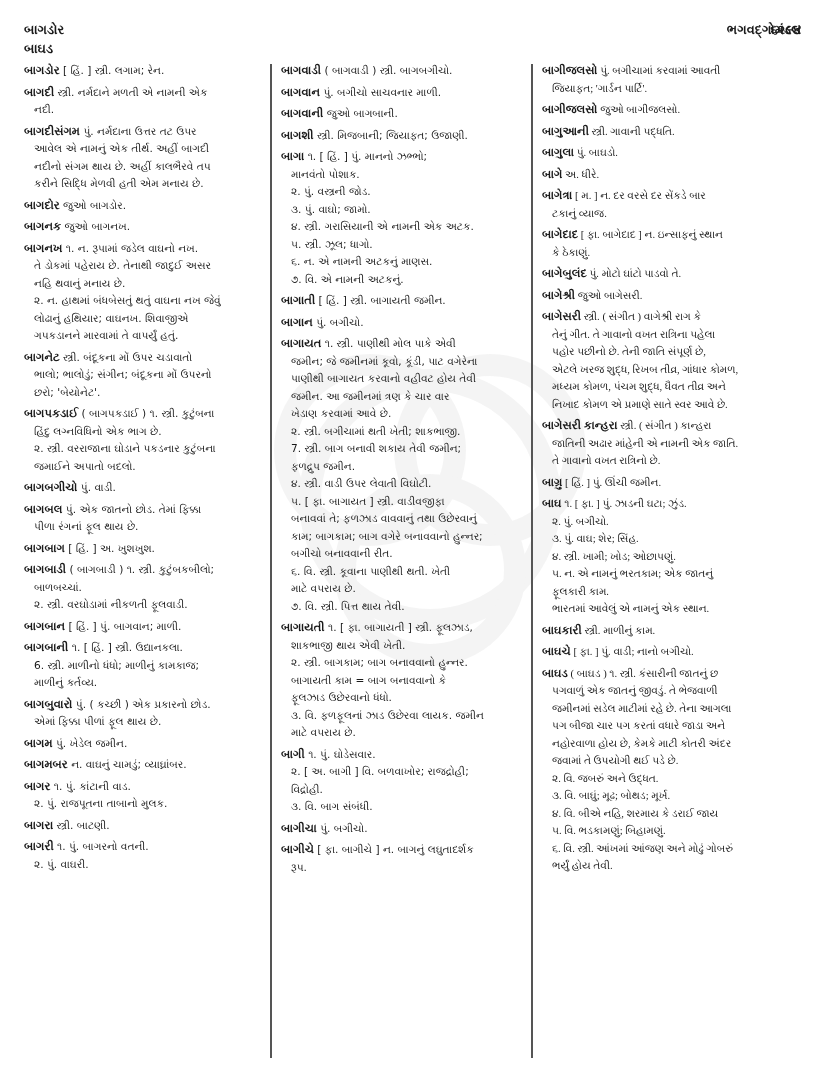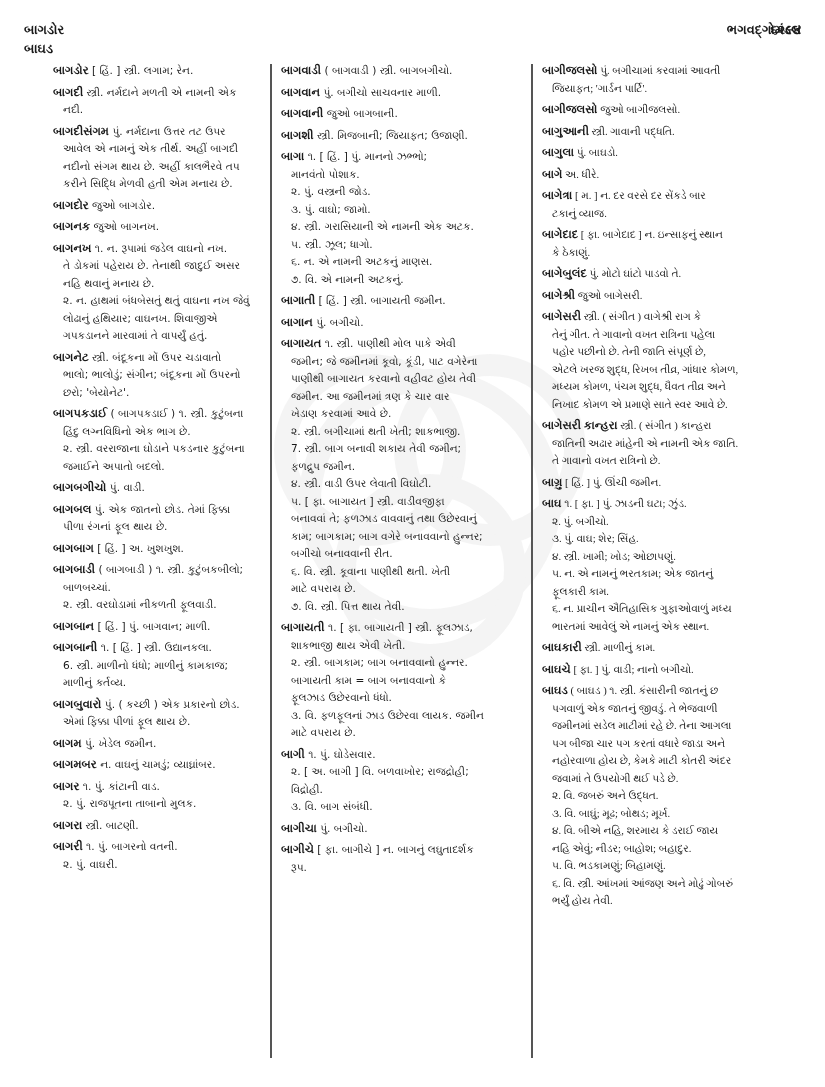"બાગડોર [ હિં. ] સ્ત્રી." .col1 { margin-left: 29px -> none }
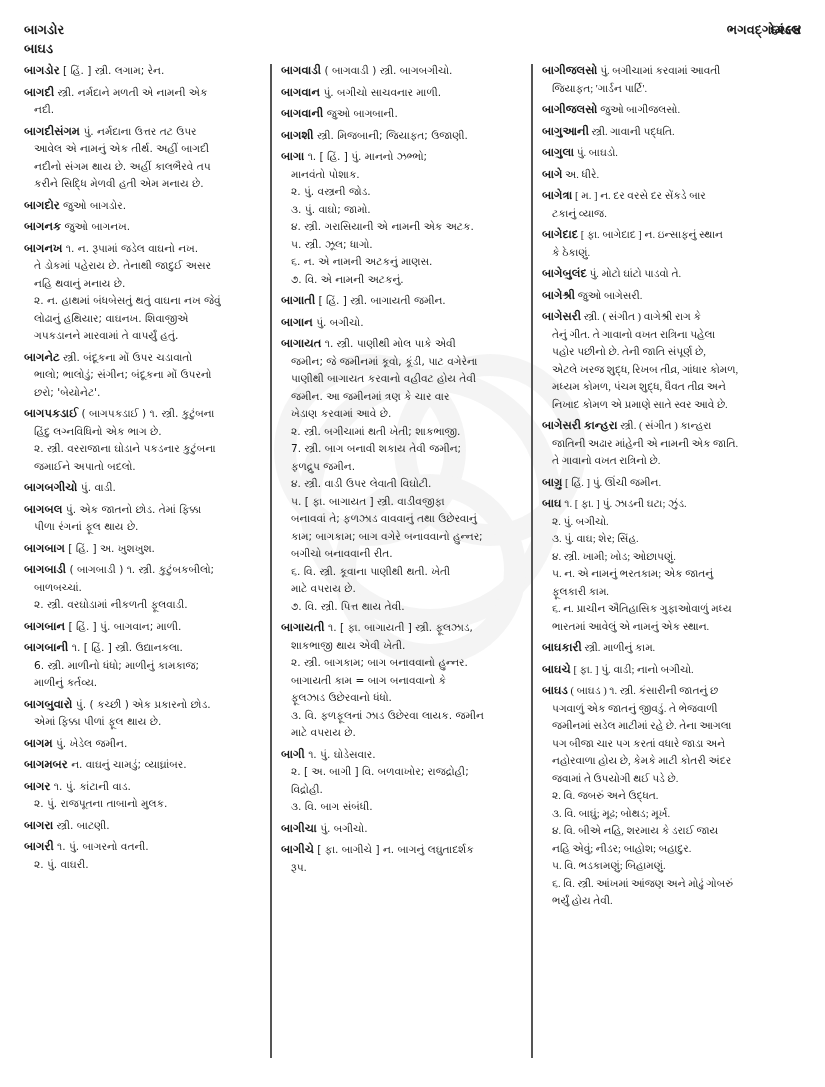"૬. ન. પ્રાચીન ઐતિહાસિક ગુફાઓવાળું" span.cont { html: <span><span>૬. ન. પ્રાચીન ઐતિહાસિક ગુફાઓવાળું મધ્ય</span></span> -> none }
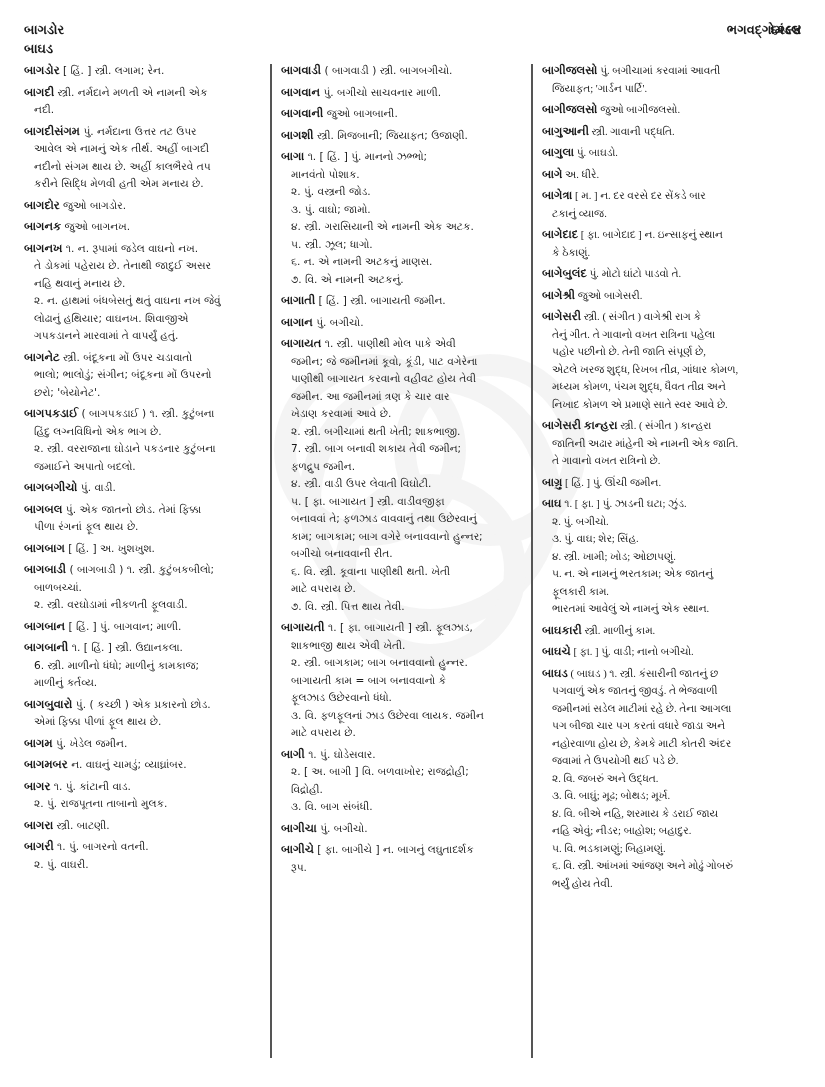"નહિ એવું; નીડર; બાહોશ; બહાદુર." span.cont { html: <span><span>નહિ એવું; નીડર; બાહોશ; બહાદુર.</span></span> -> none }
